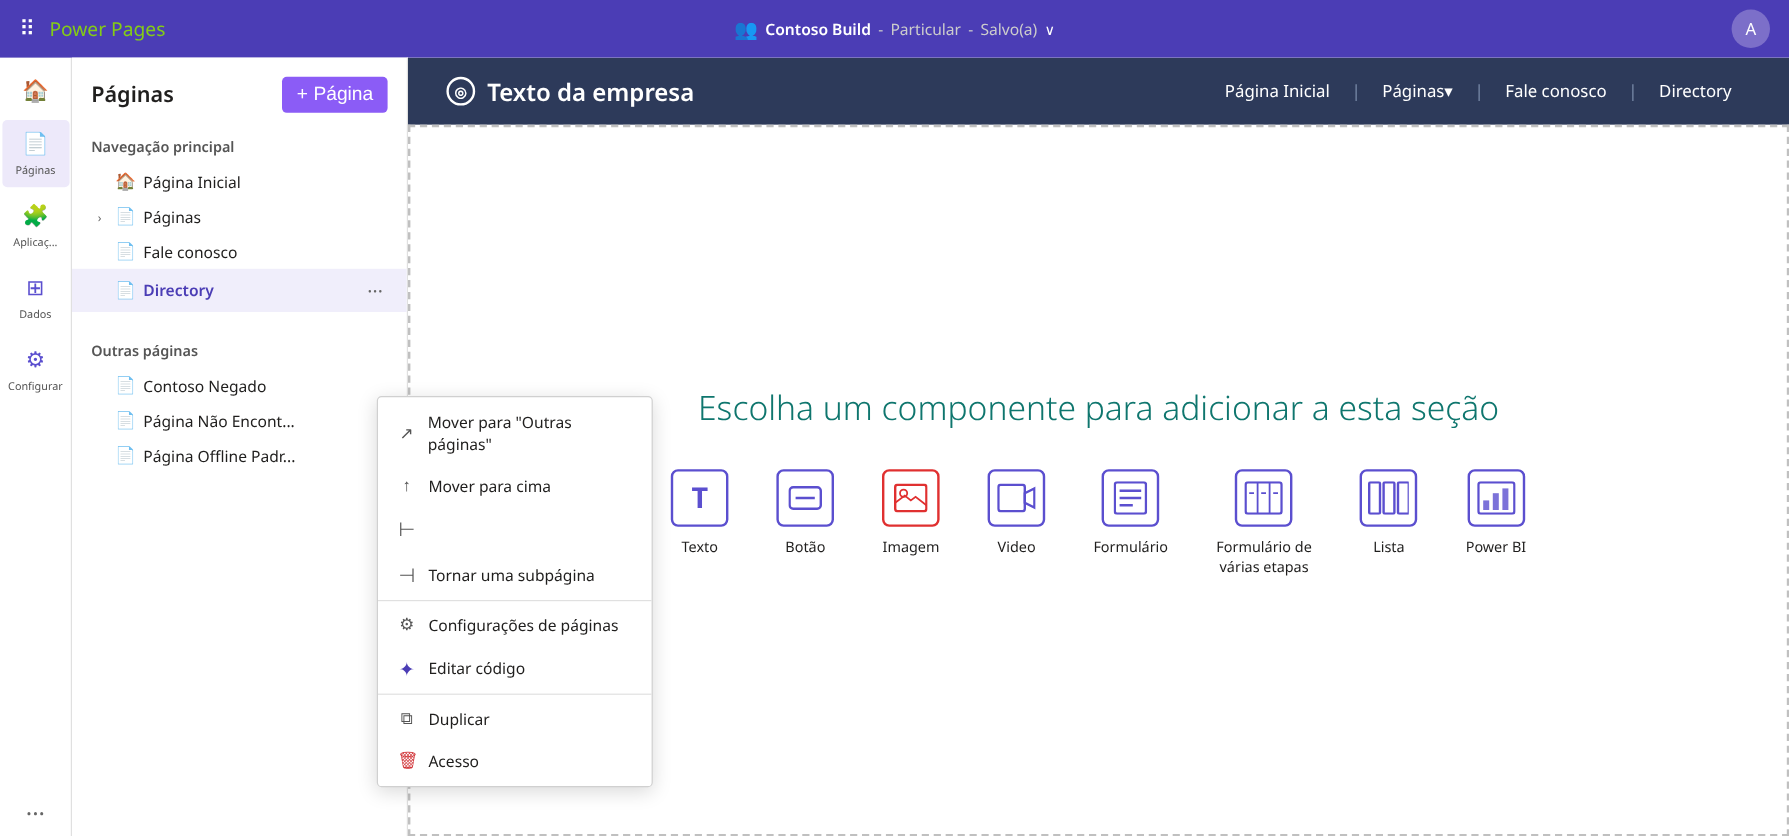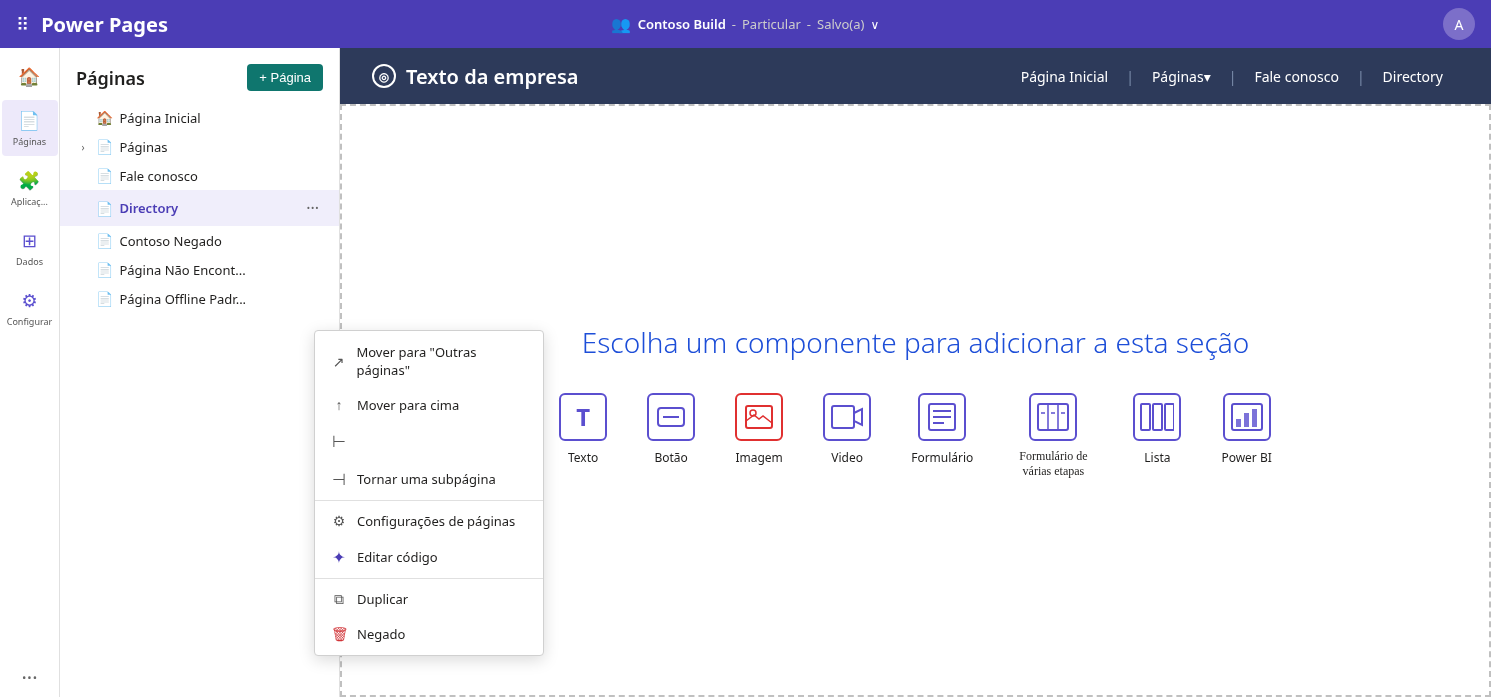"Power Pages" .topbar-title { color: #ffffff -> #84cc16; font-size: 20px -> 16px; font-weight: 700 -> 400 }
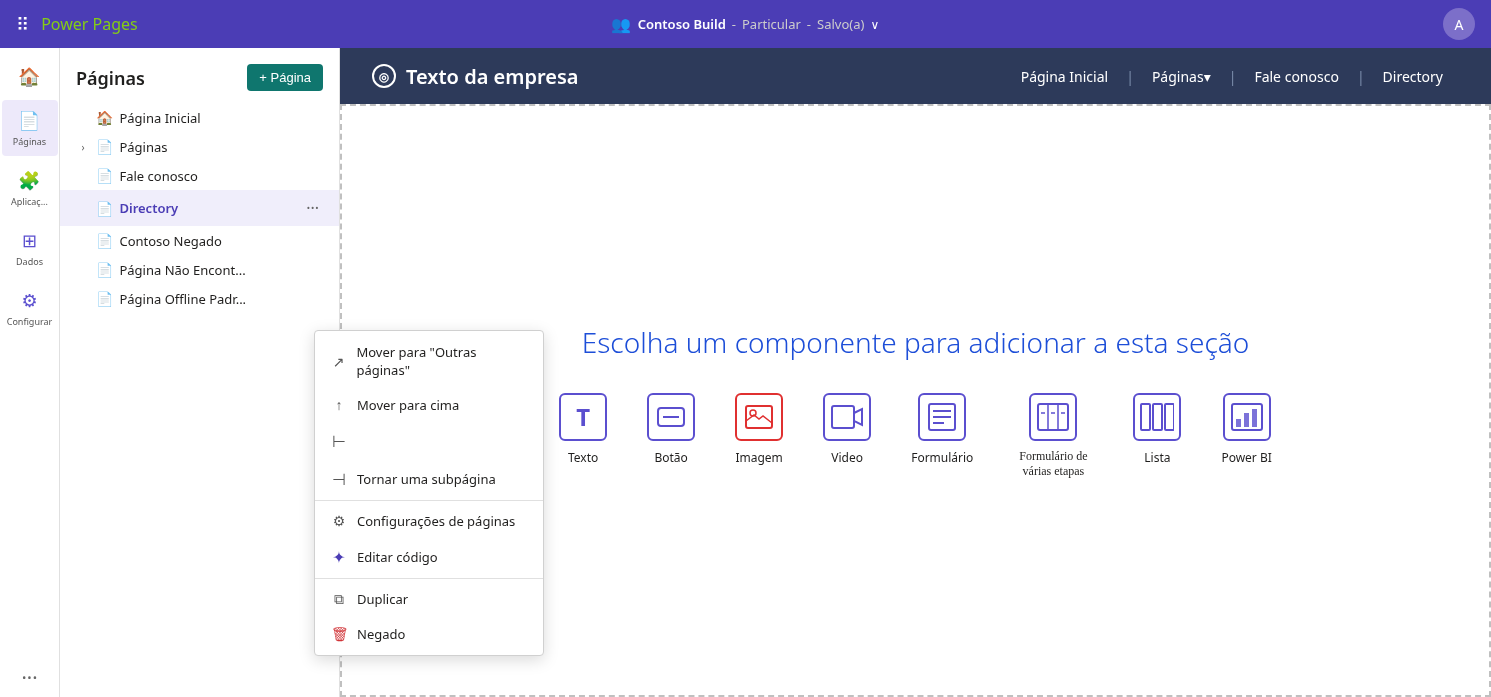"+ Página" .add-page-btn { background: #0f766e -> #8b5cf6; font-size: 13px -> 16px }
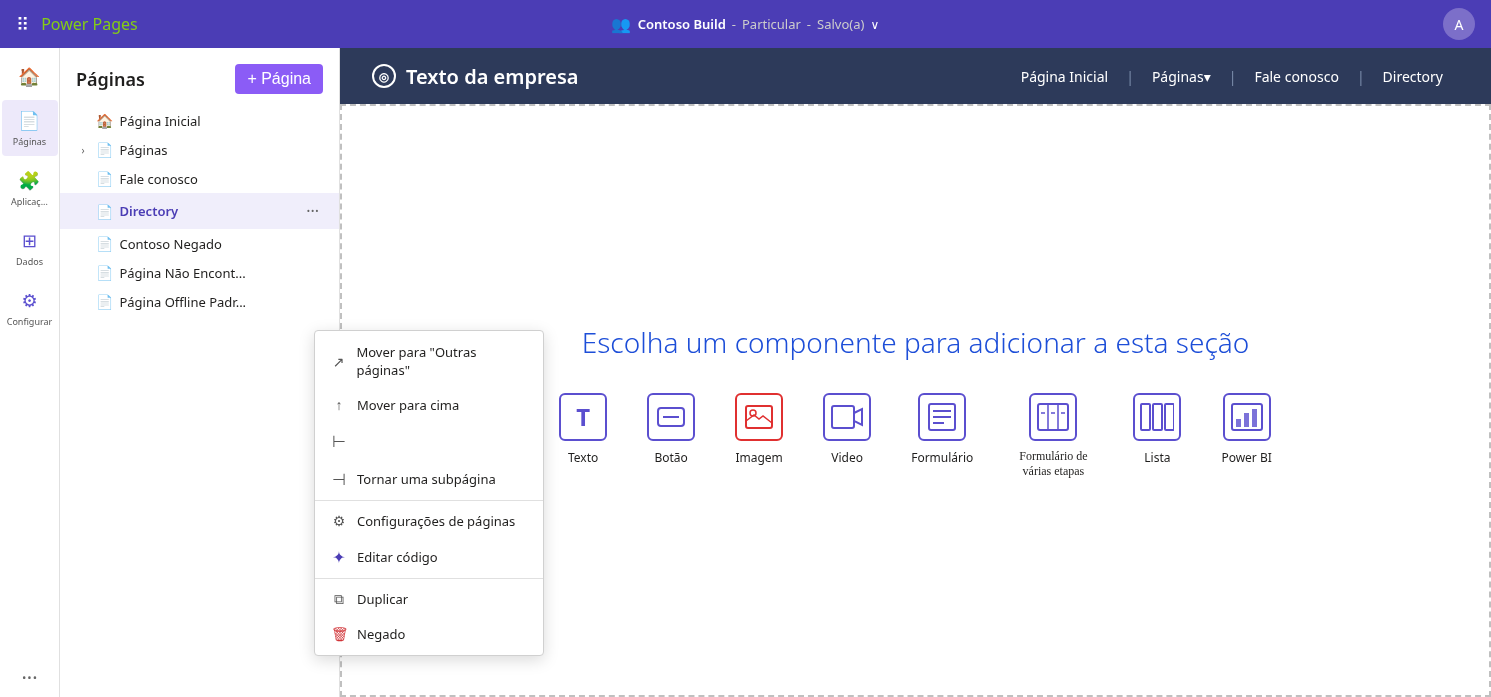"Navegação principal" div.nav-section-title { html: none -> <div>Navegação principal</div> }
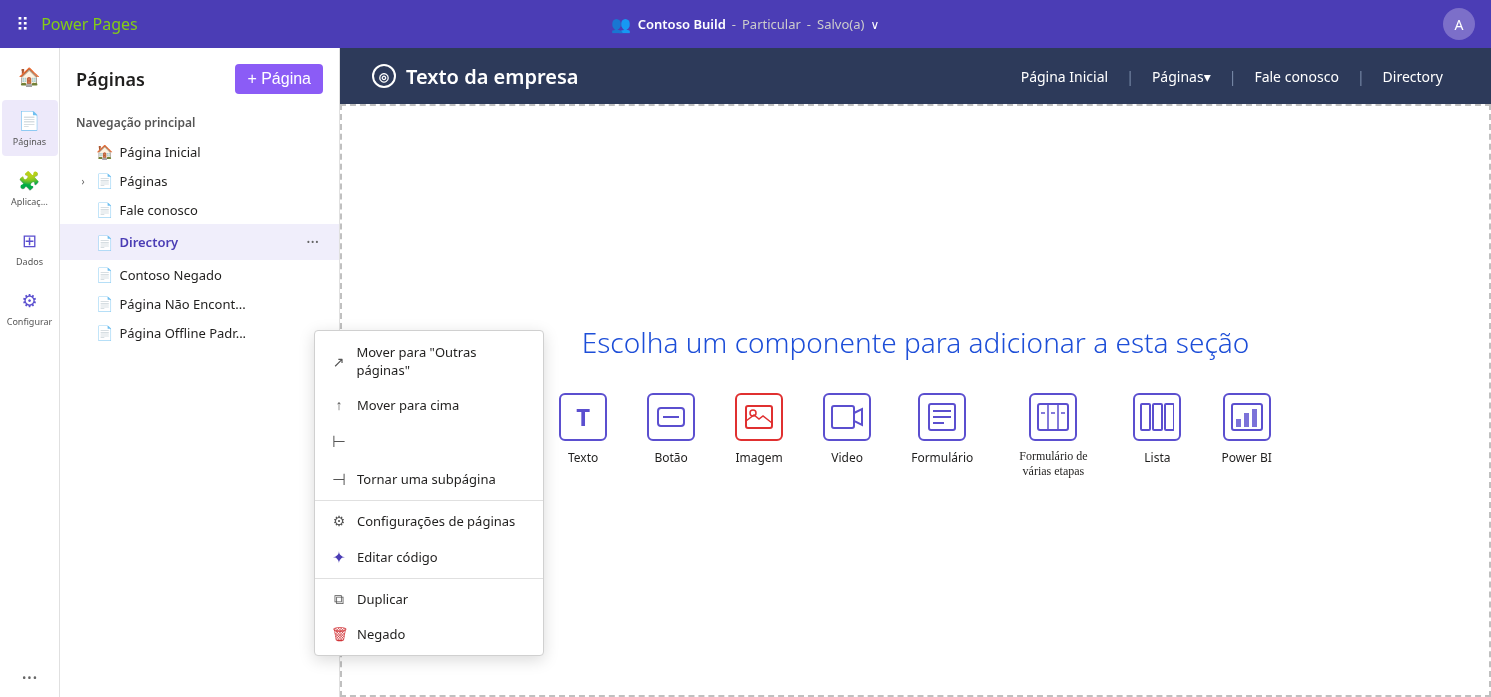"Outras páginas" div.nav-section-title { html: none -> <div>Outras páginas</div> }
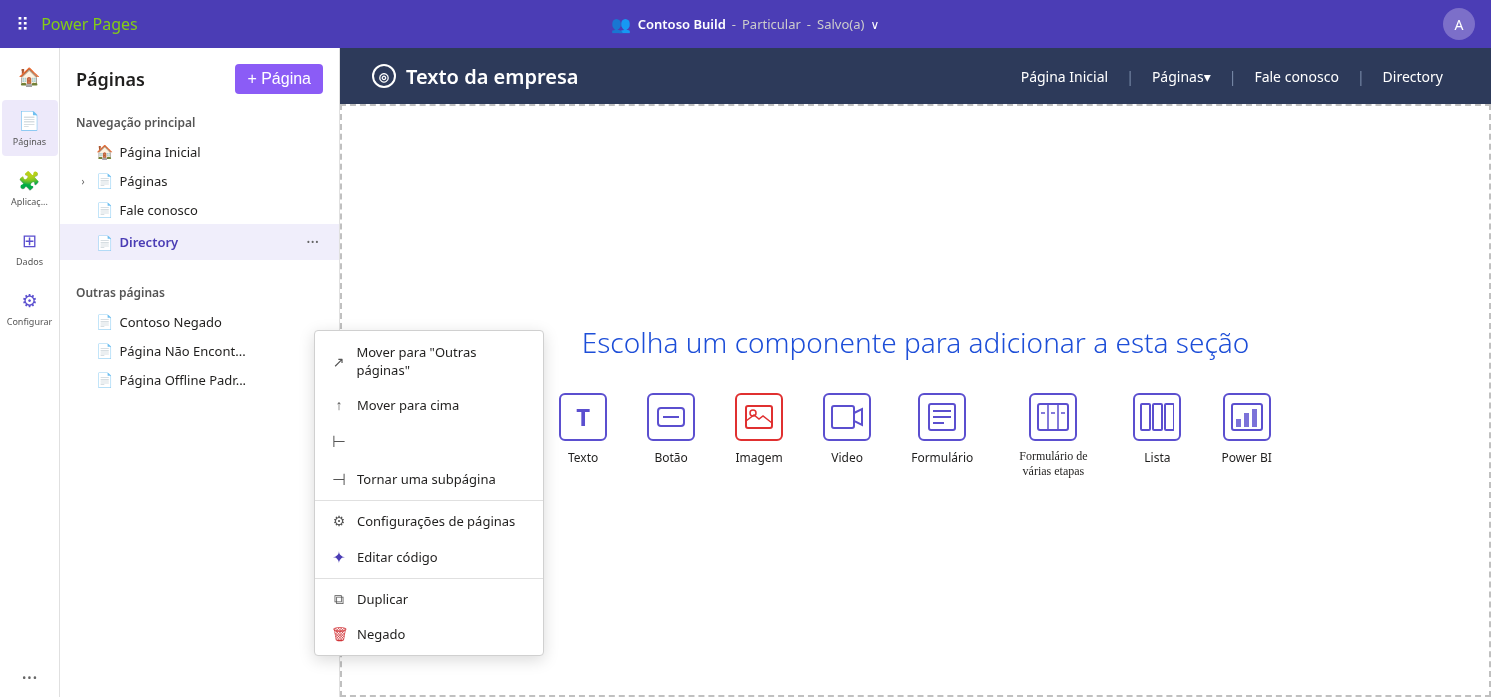"Escolha um componente para adicionar" .canvas-prompt { color: #1d4ed8 -> #0f766e }
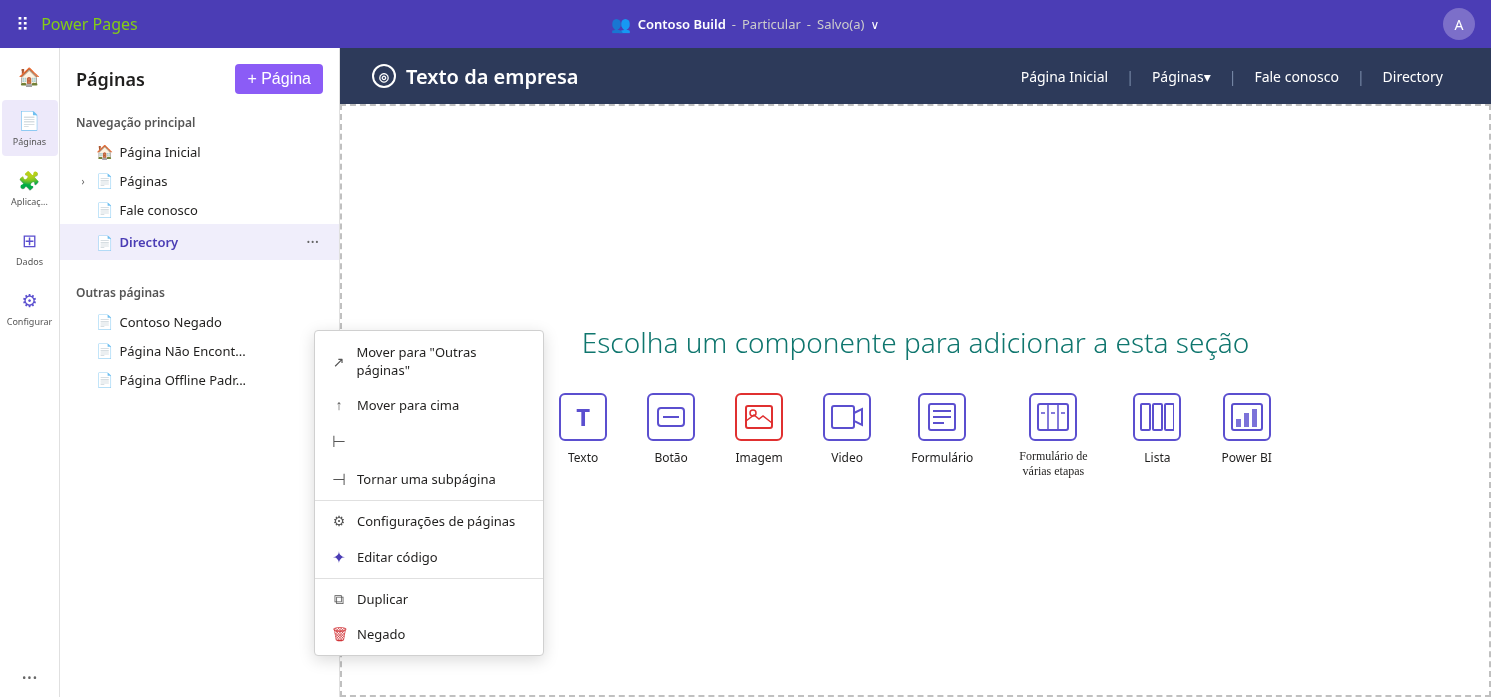"Formulário de várias etapas" span.component-label { font-family: Liberation Serif, serif -> none }
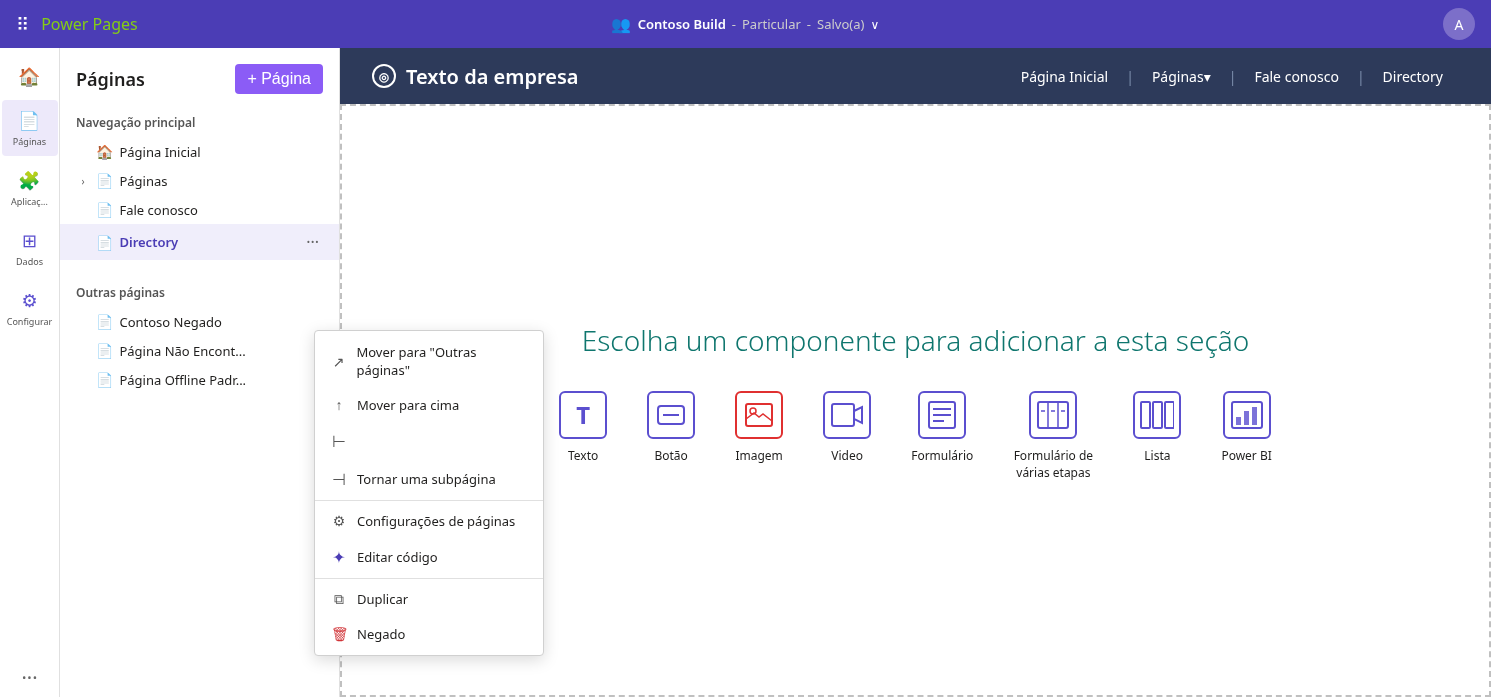"Negado" span { text: Negado -> Acesso }
